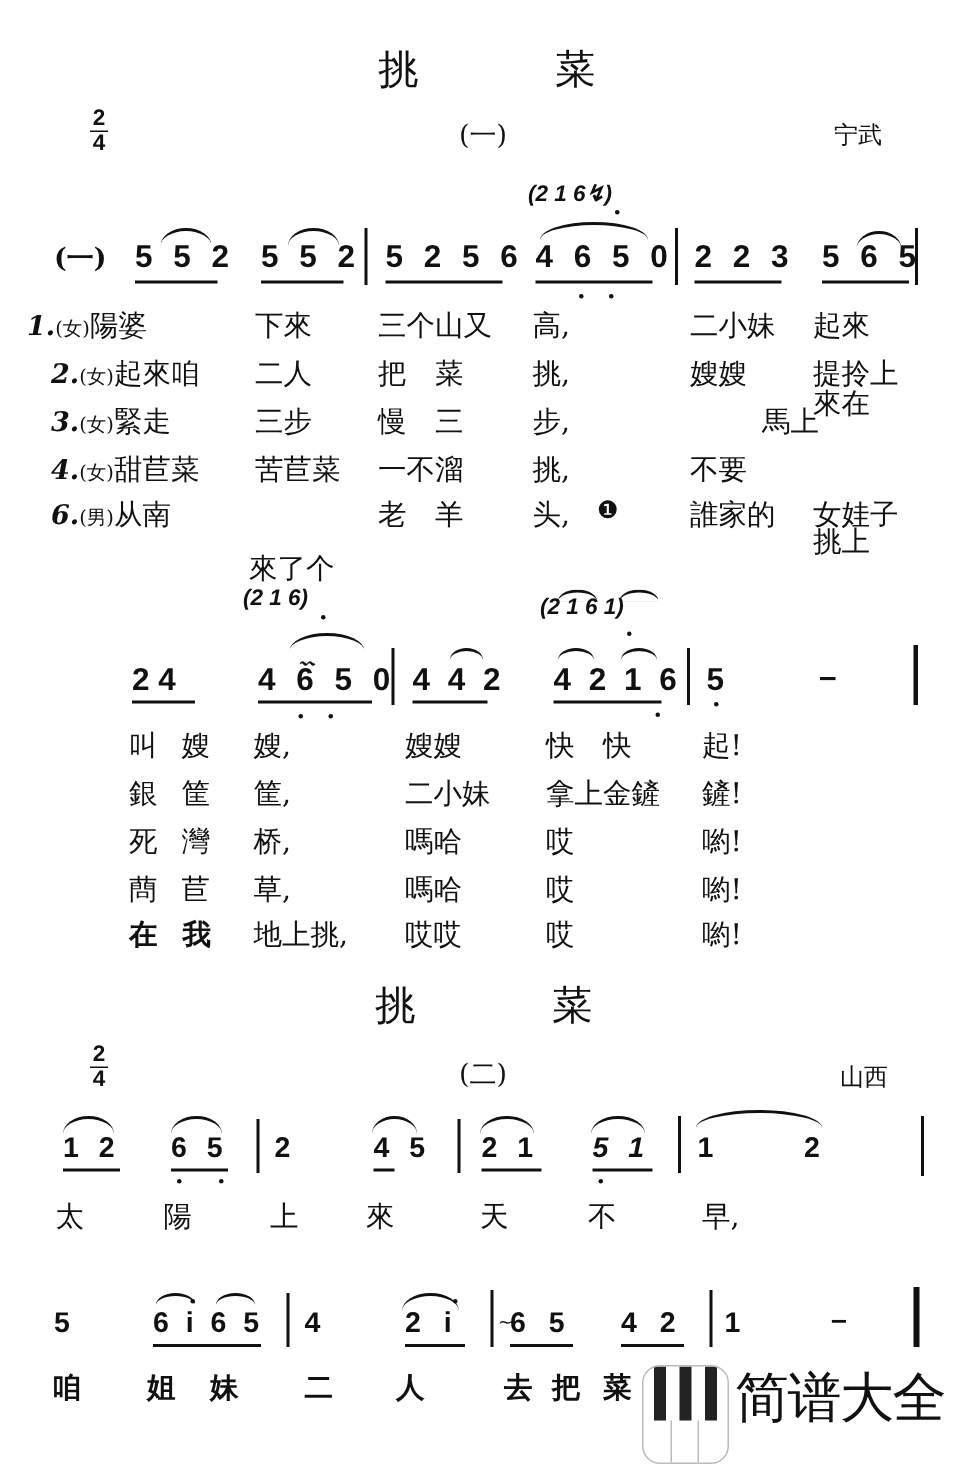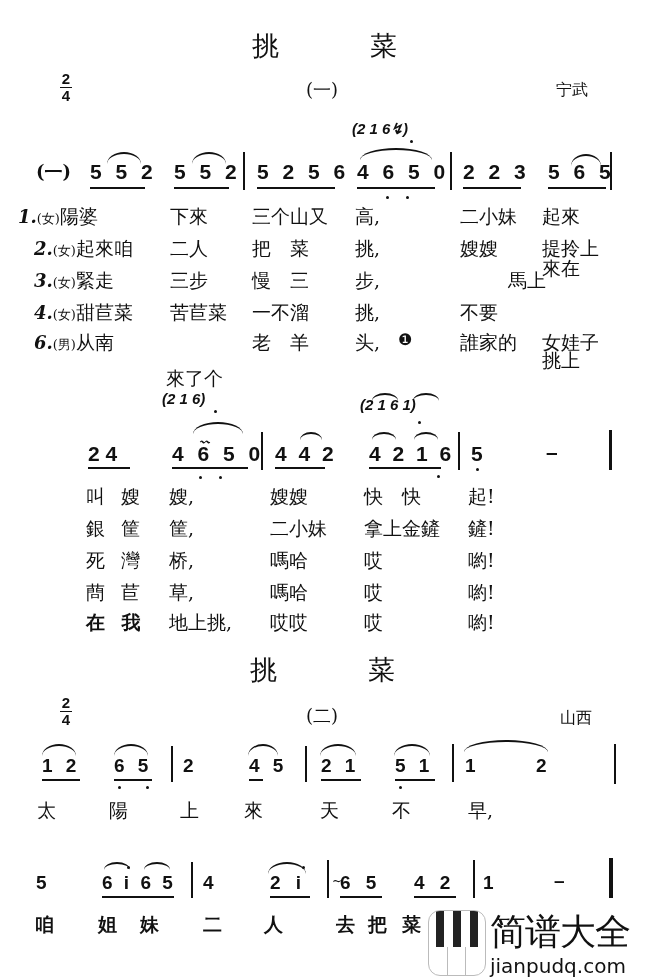"5 1" span.abs { font-style: none -> italic }
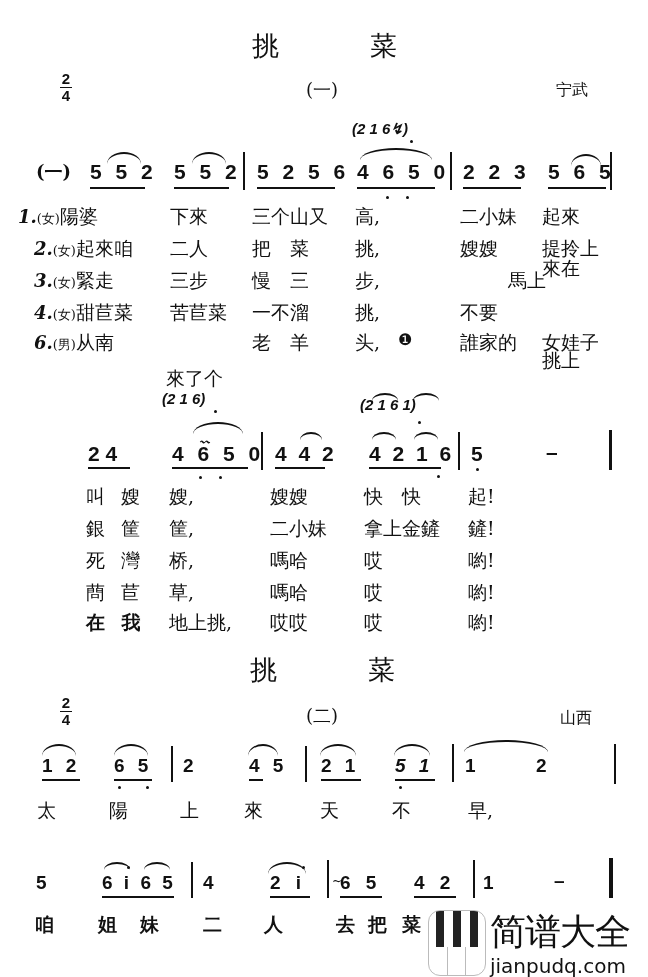"jianpudq.com" span.abs { html: <span>jianpudq.com</span> -> none }
